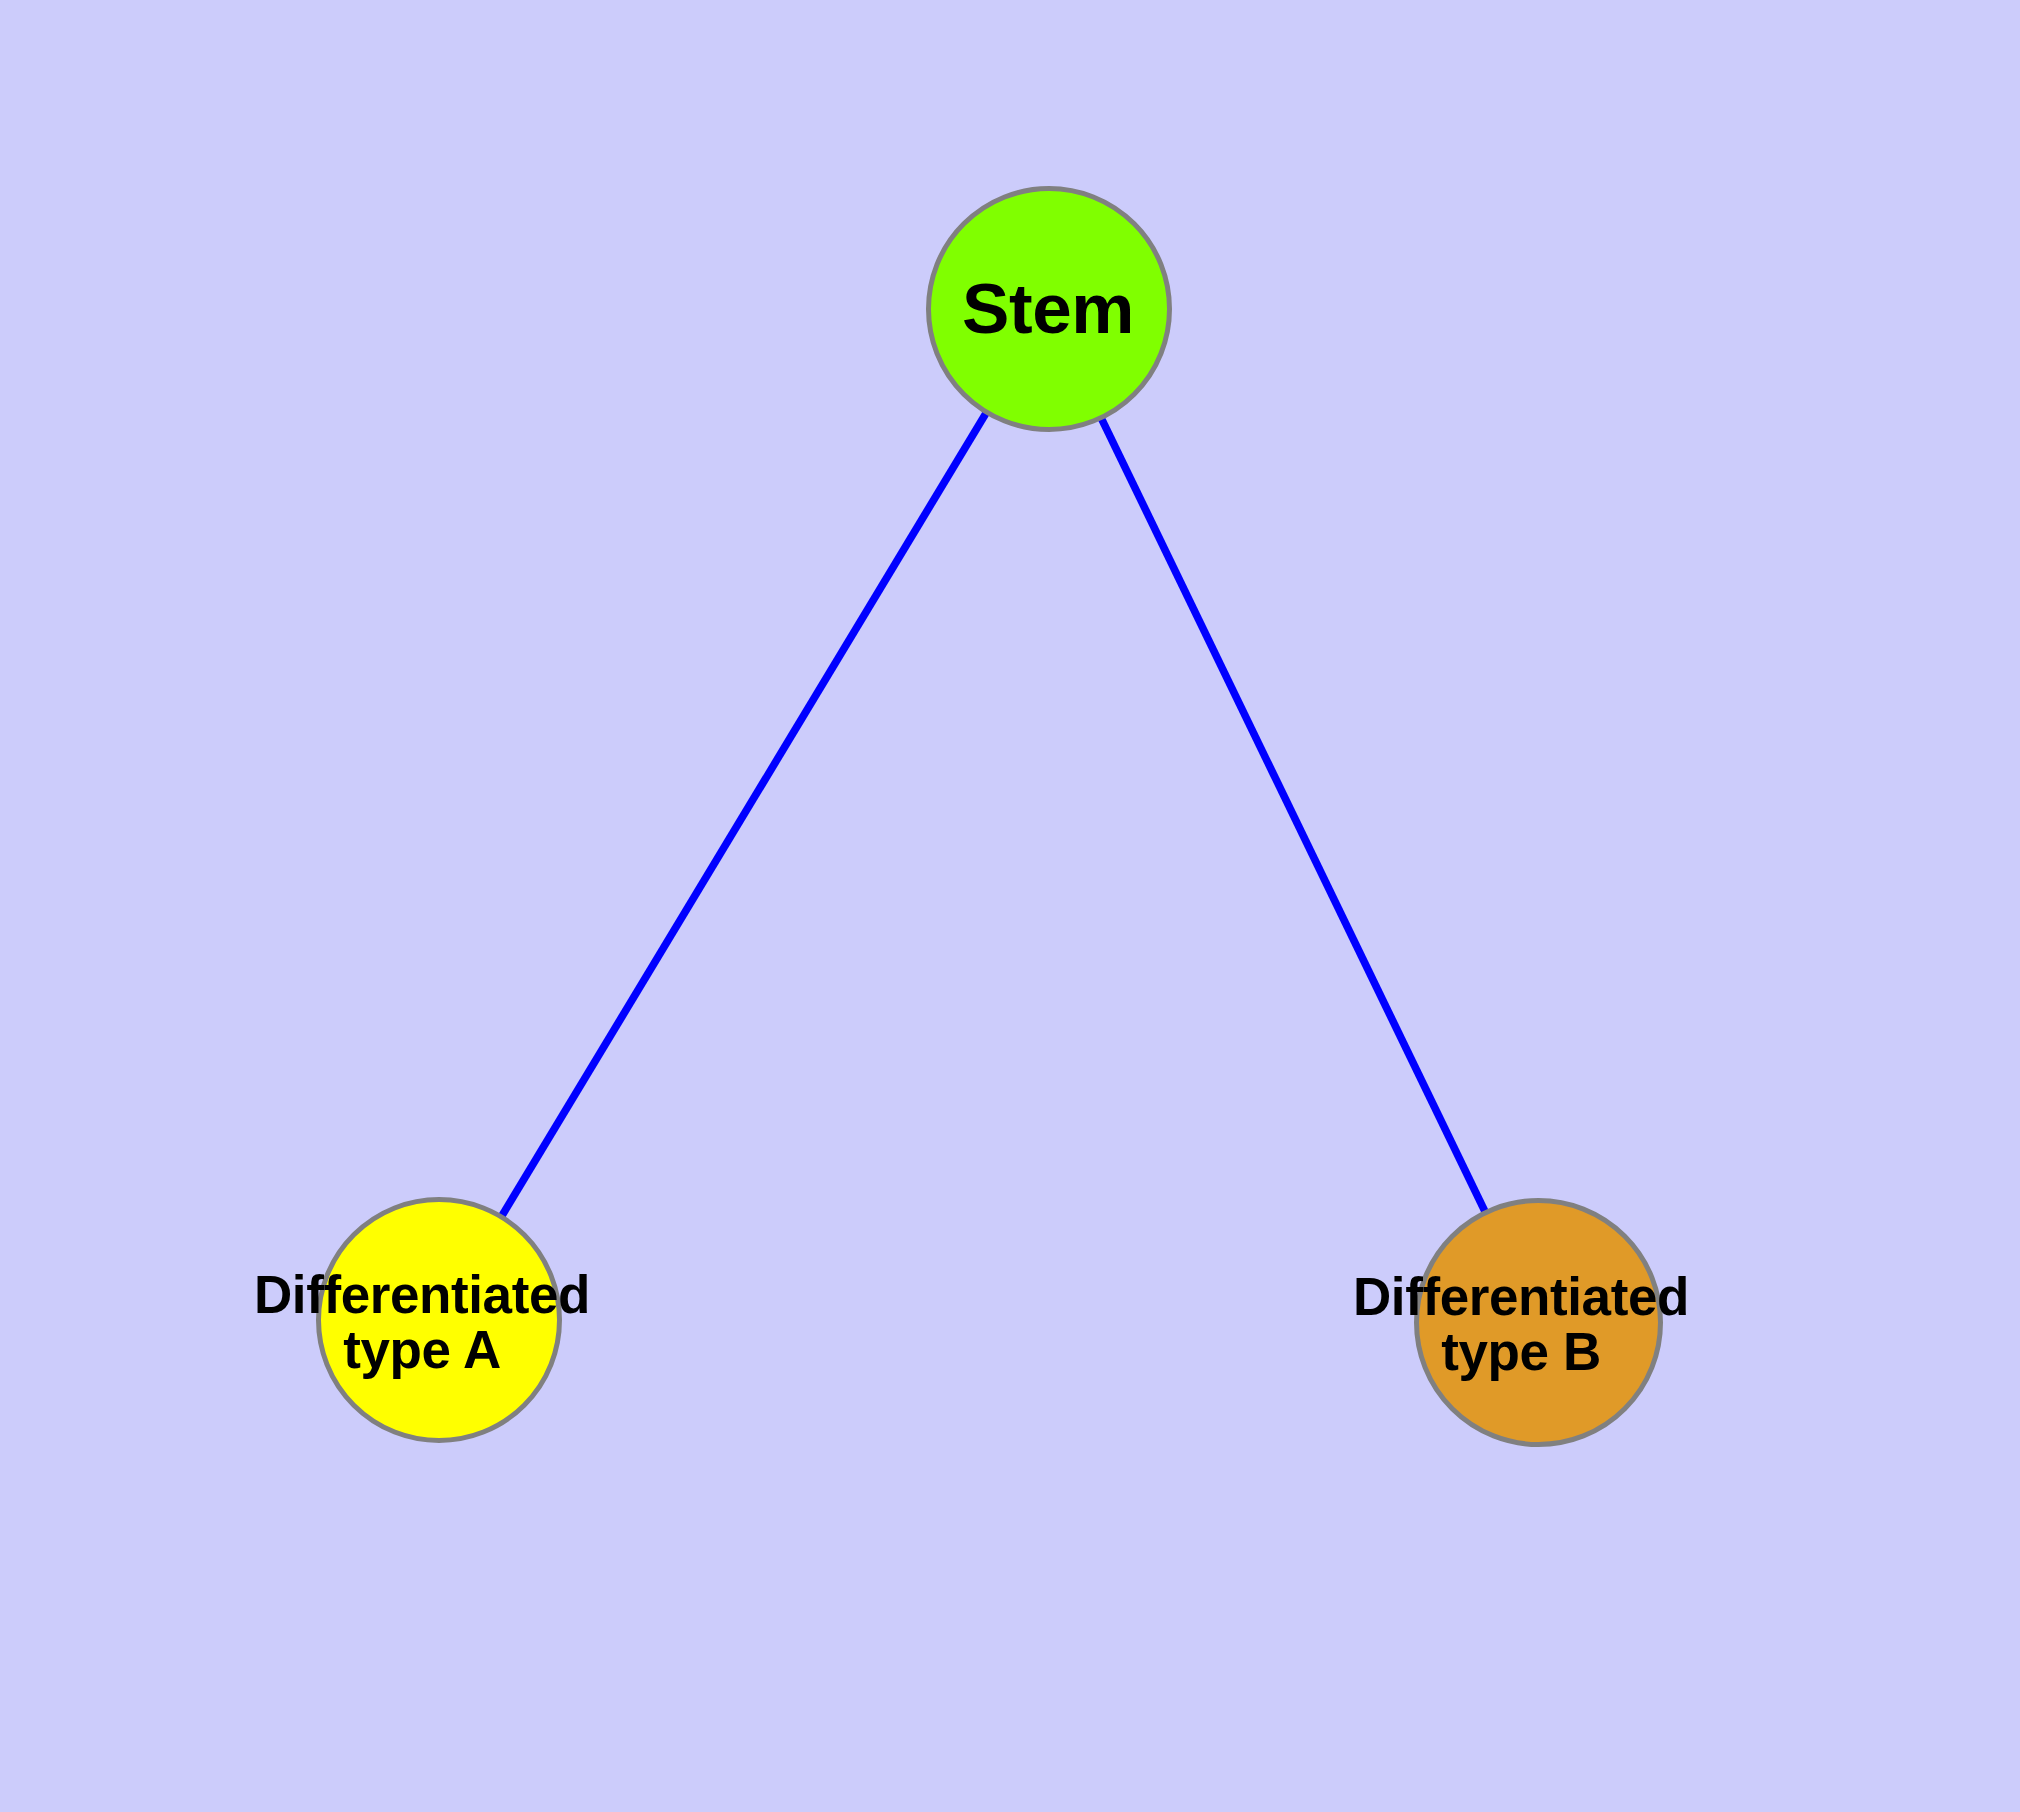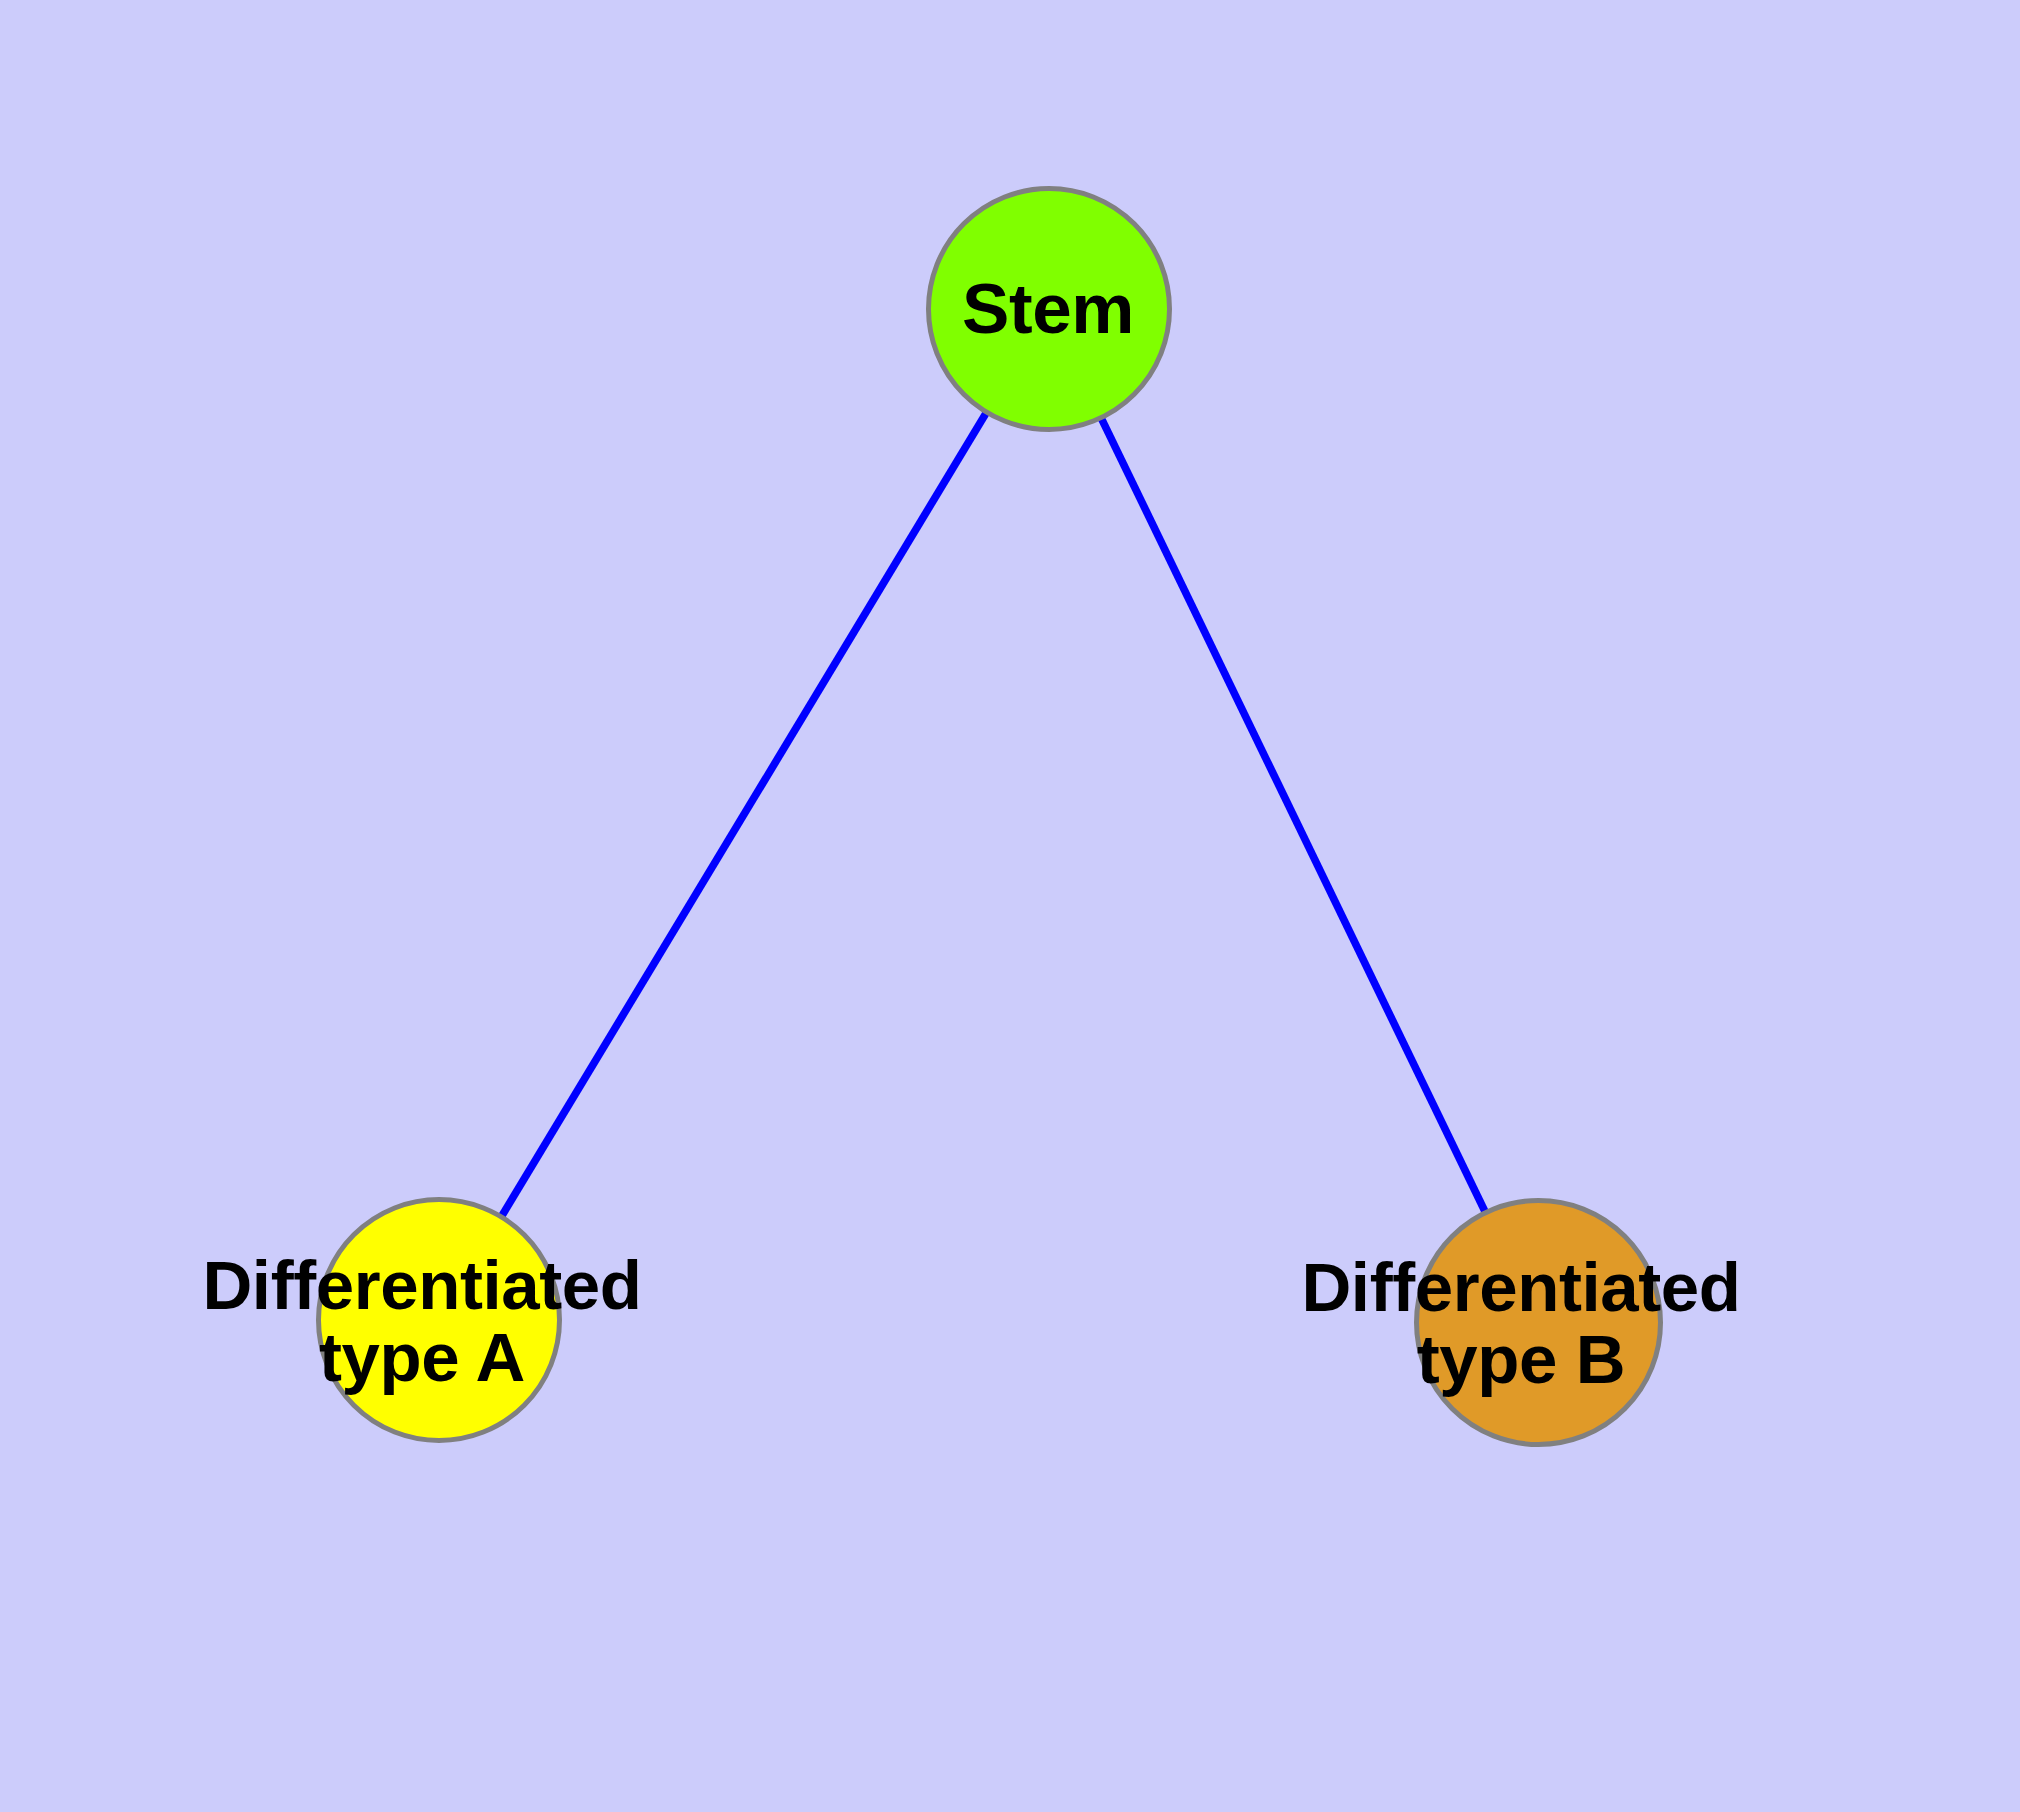"Differentiated" .node-label { font-size: 69px -> 53px }
